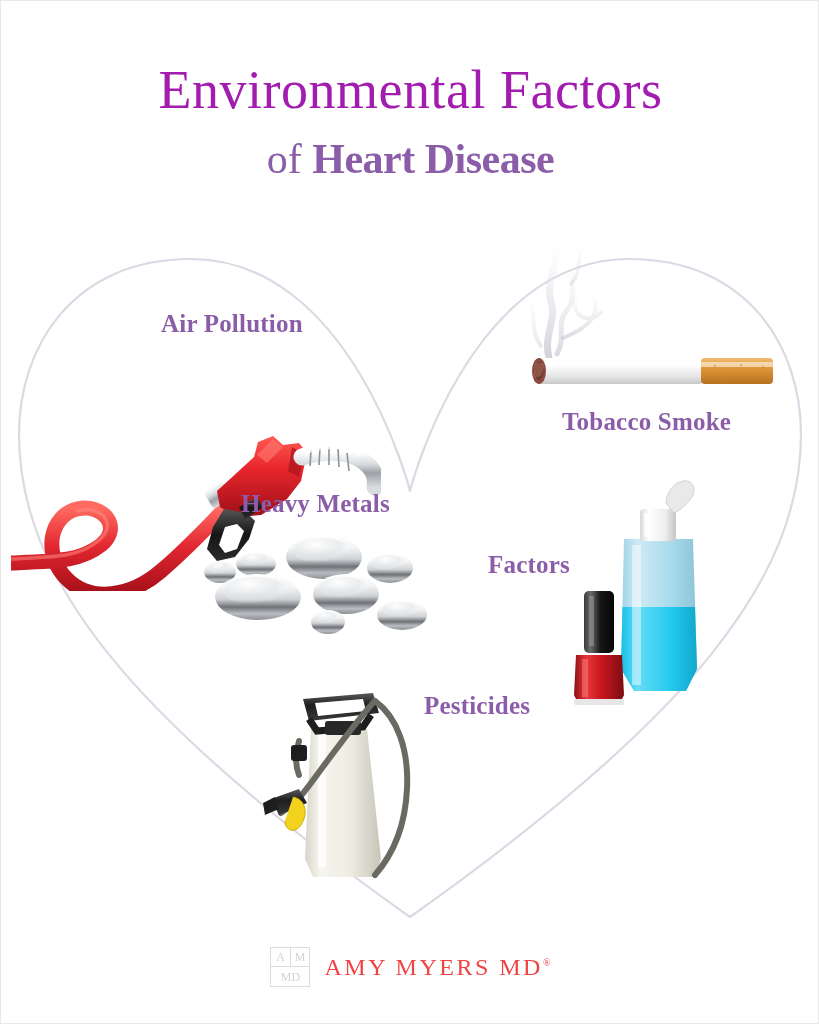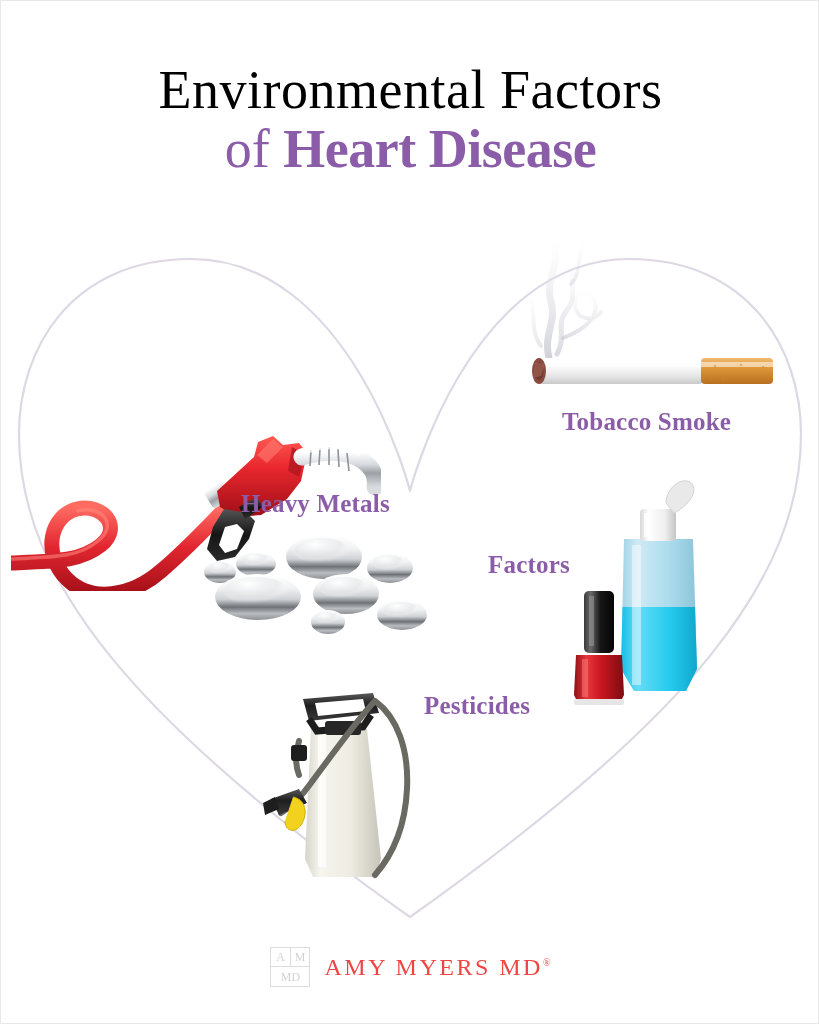"Environmental Factors" .title-line1 { color: #000000 -> #a21caf }
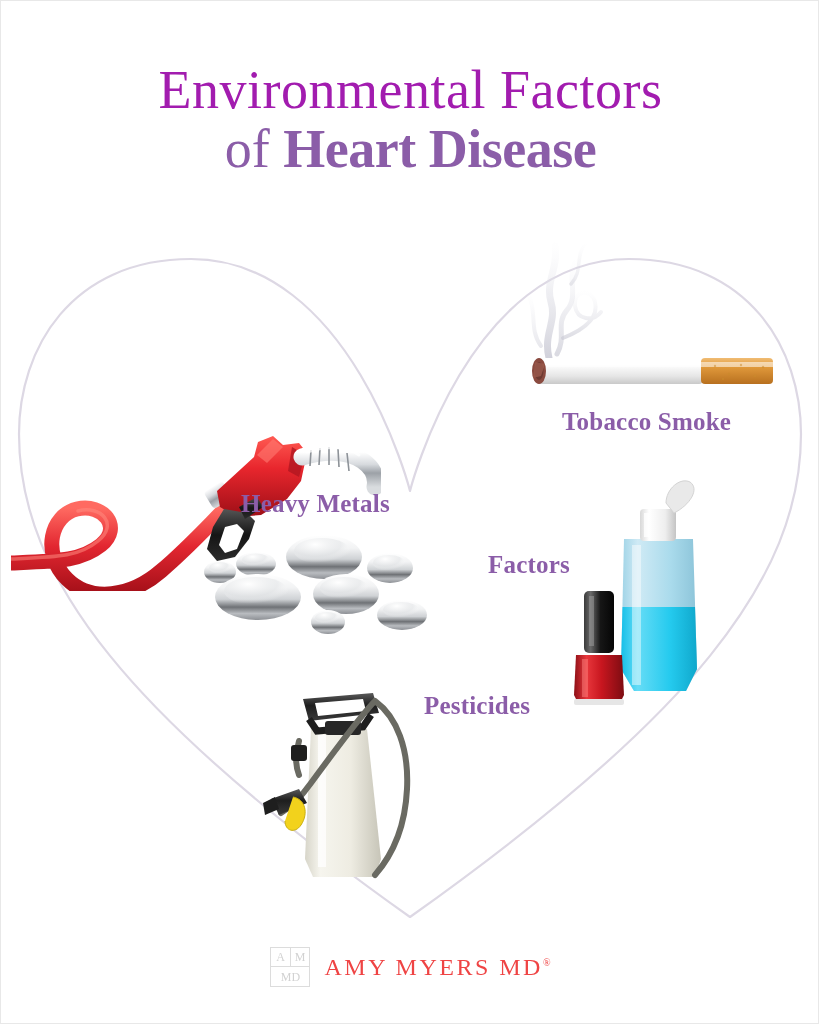"of Heart Disease" .title-line2 { font-size: 54px -> 42px; margin-top: 4px -> 20px }
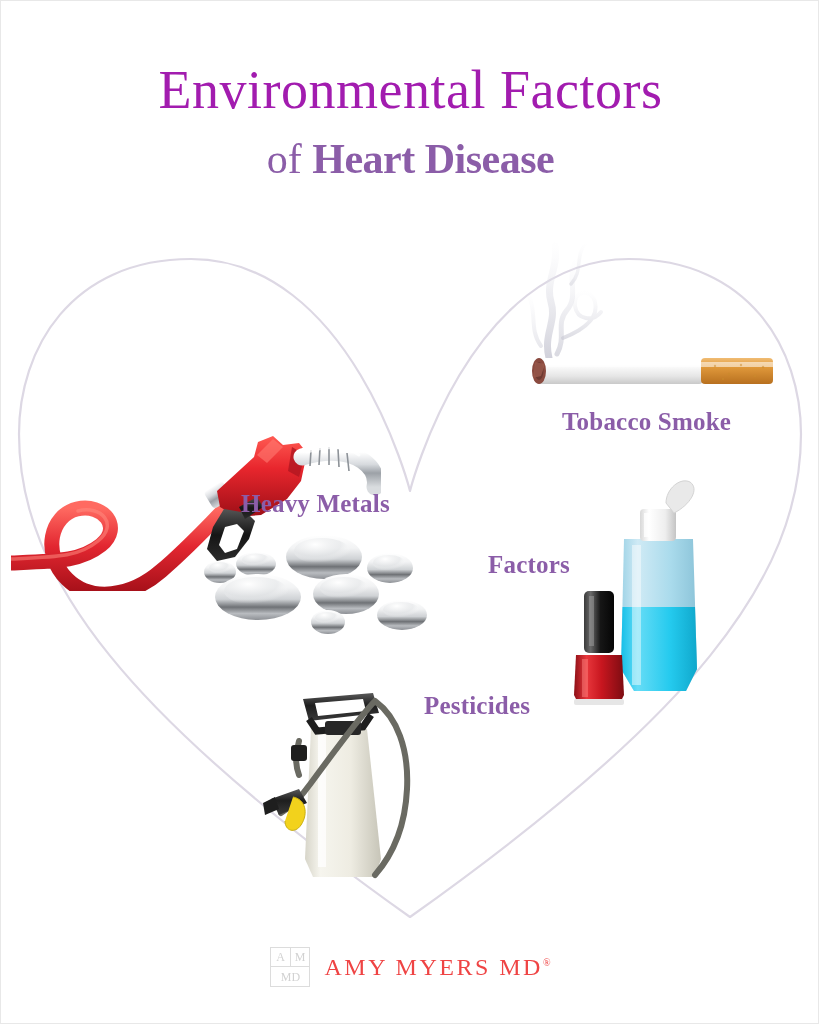"Air Pollution" div.label { html: none -> <div>Air Pollution</div> }
